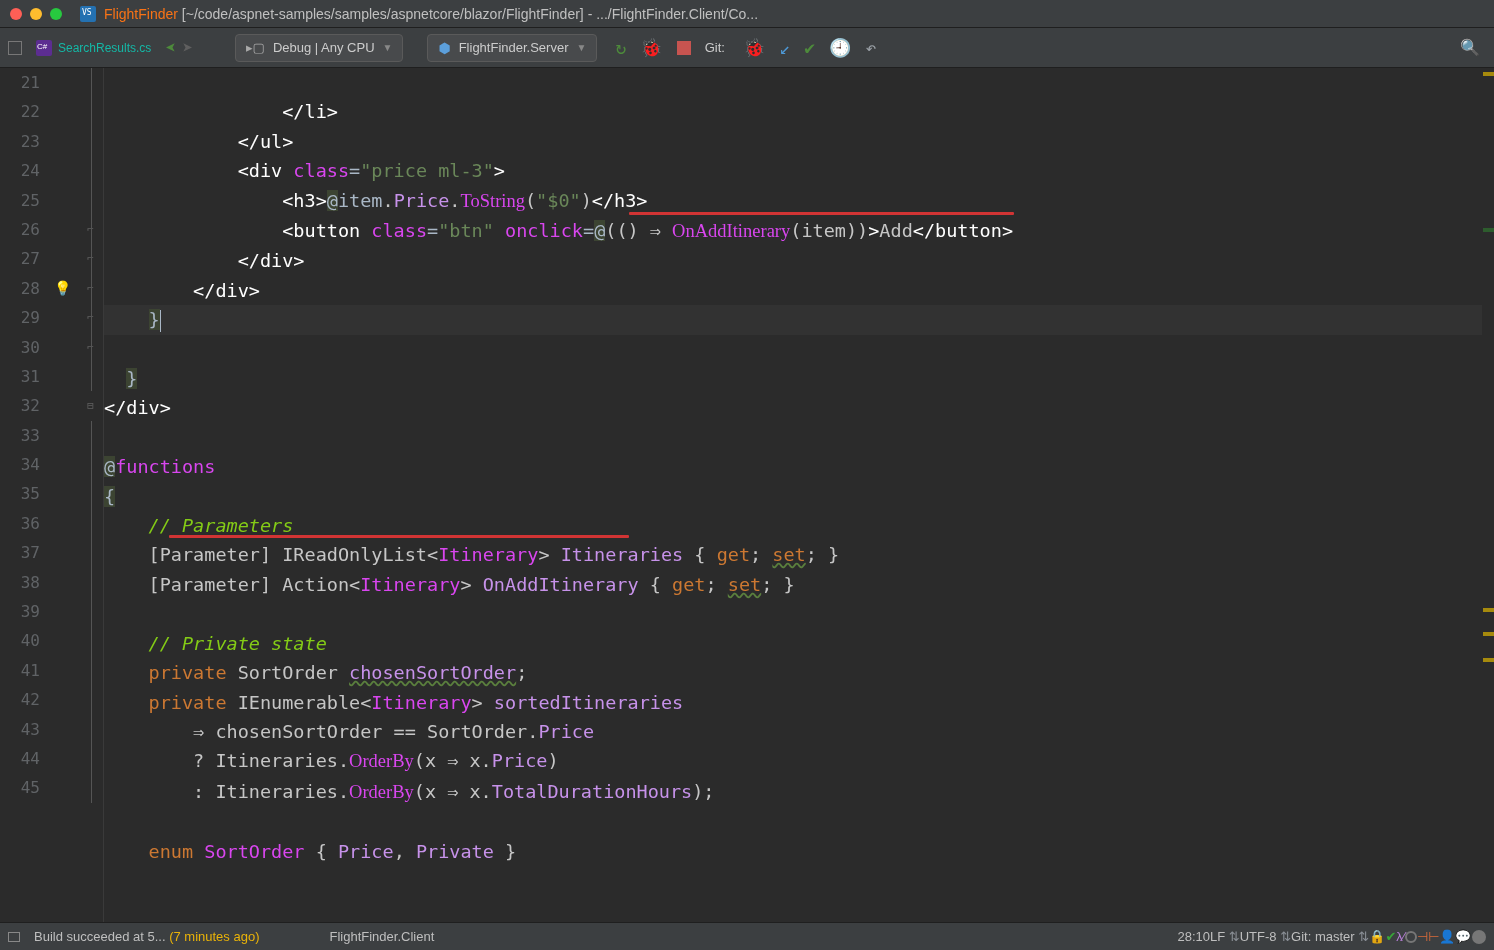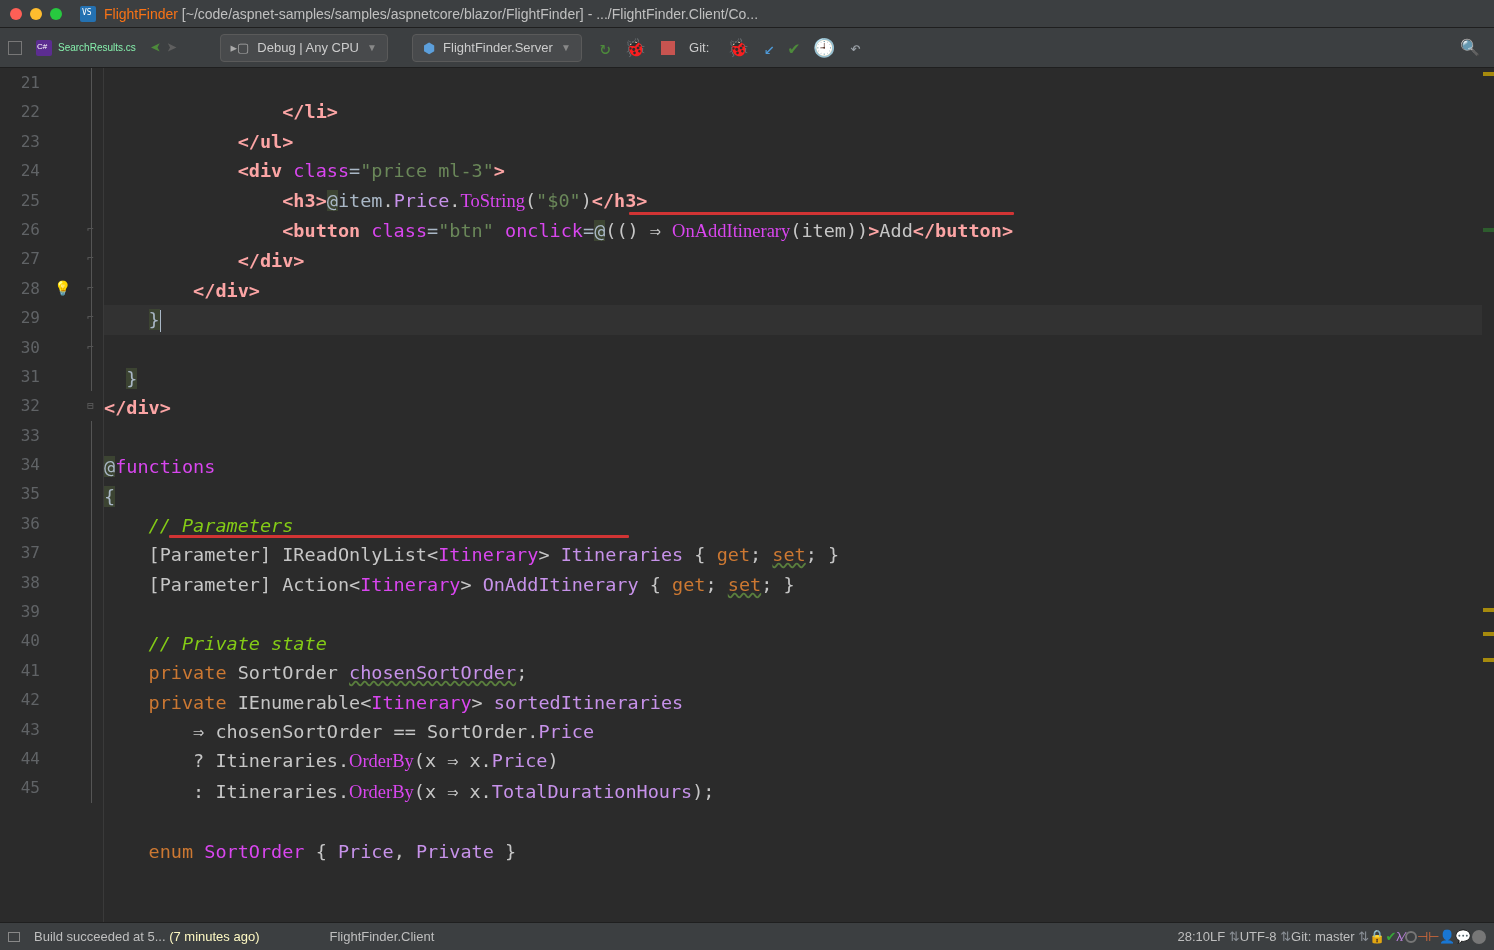"SearchResults.cs" .tab-filename { color: #86efac -> #14b8a6; font-size: 10px -> 12px }
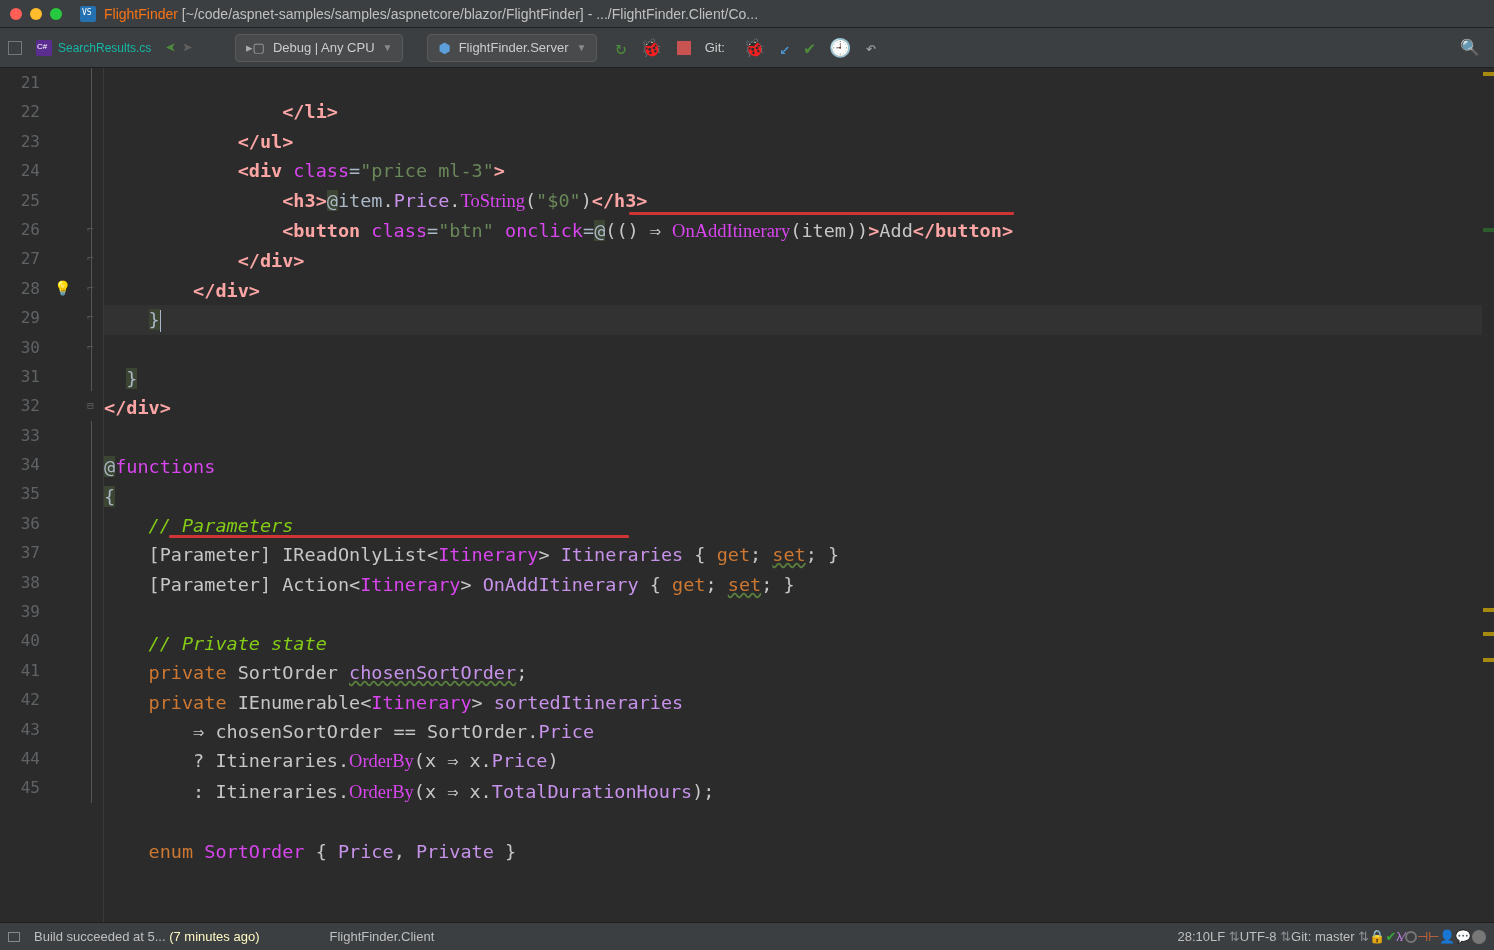"</li>" .t-tag { color: #fca5a5 -> #ffffff; font-weight: bold -> none }
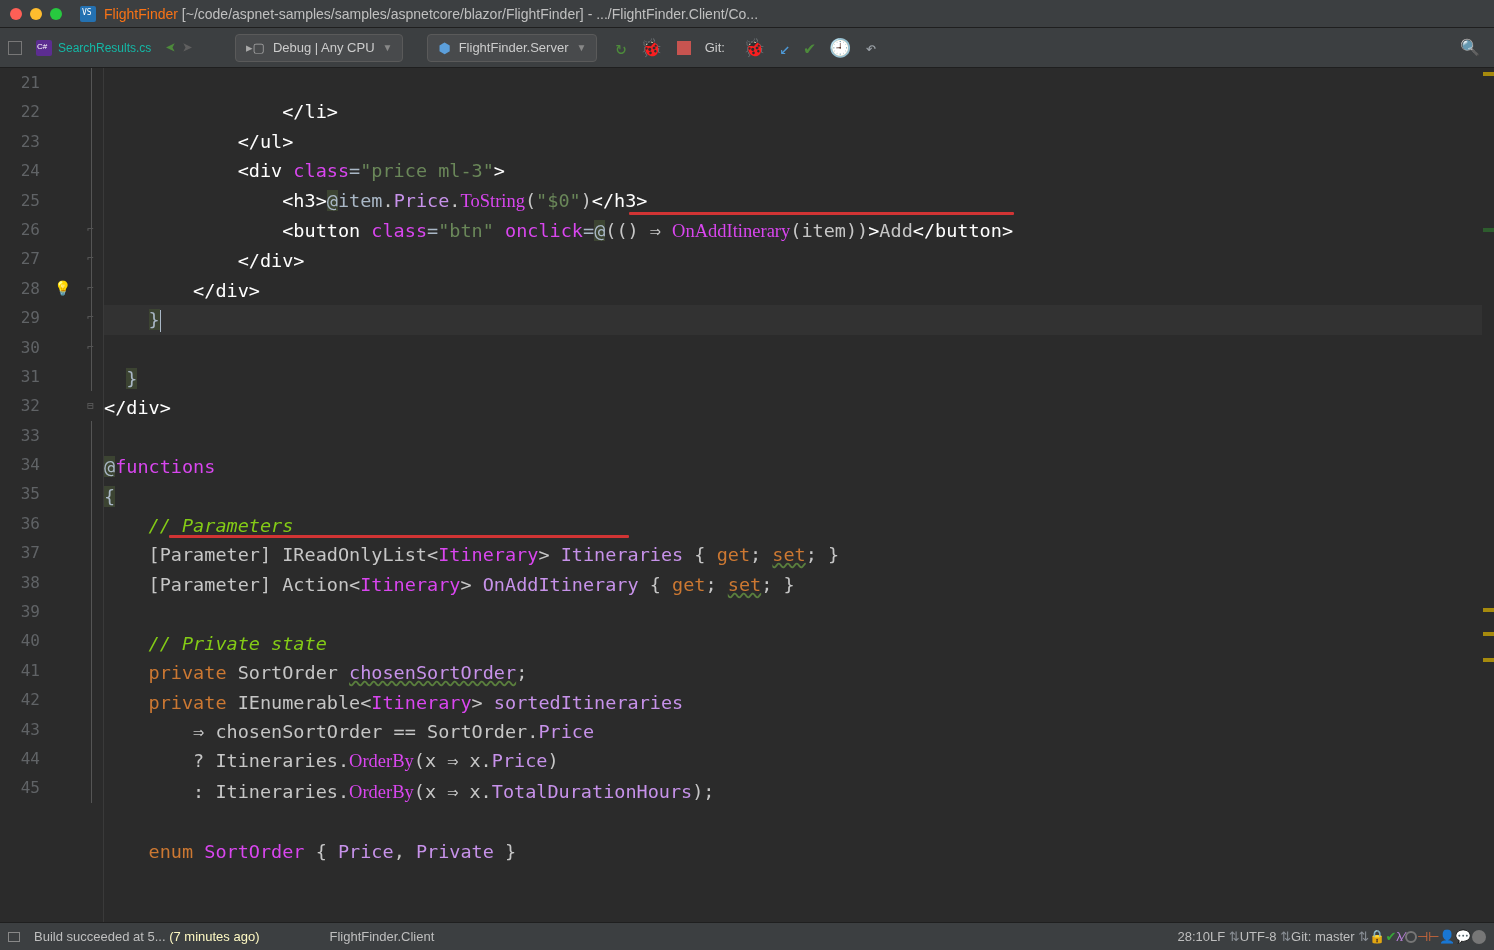"(7 minutes ago)" .statusbar .age { color: #fef9c3 -> #eab308 }
